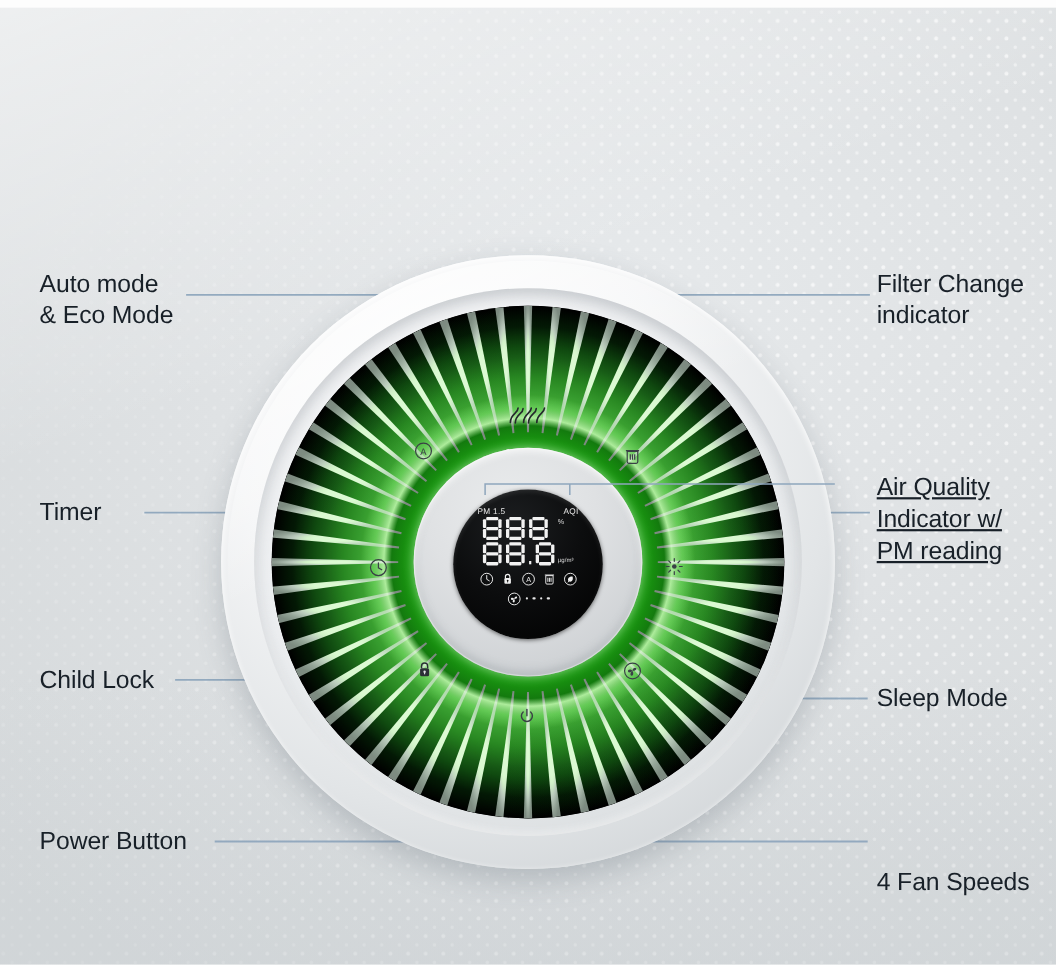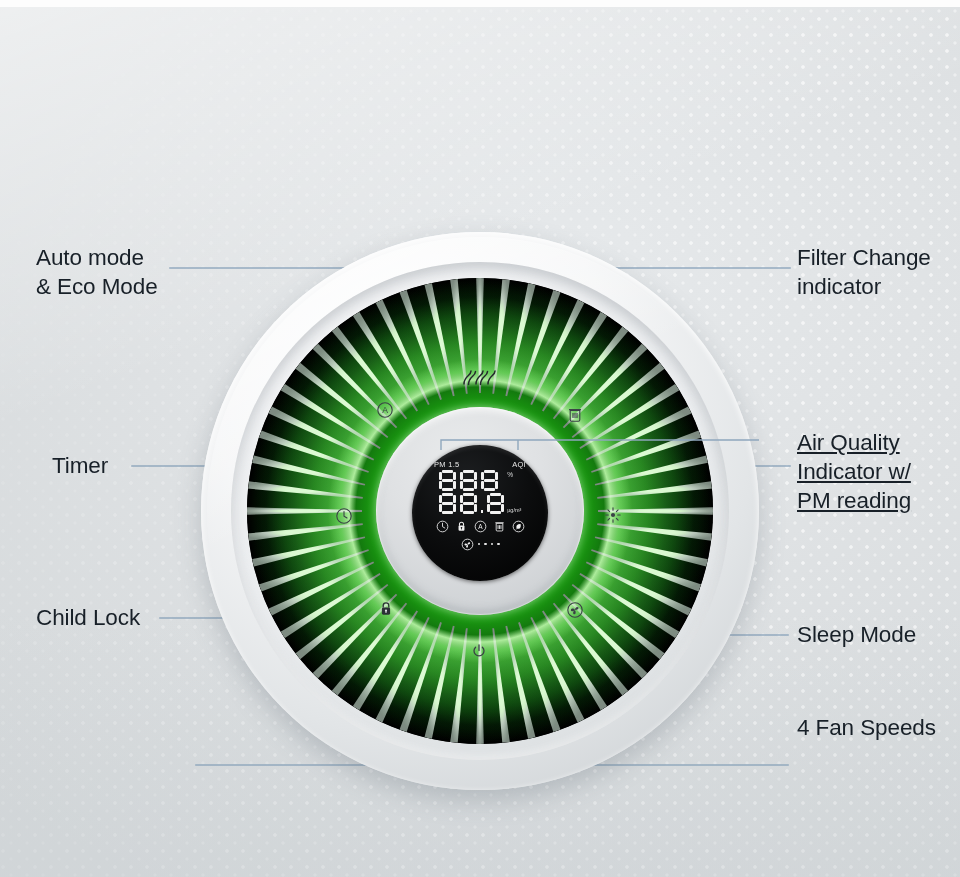"Timer" div.callout { left: 52px -> 36px }
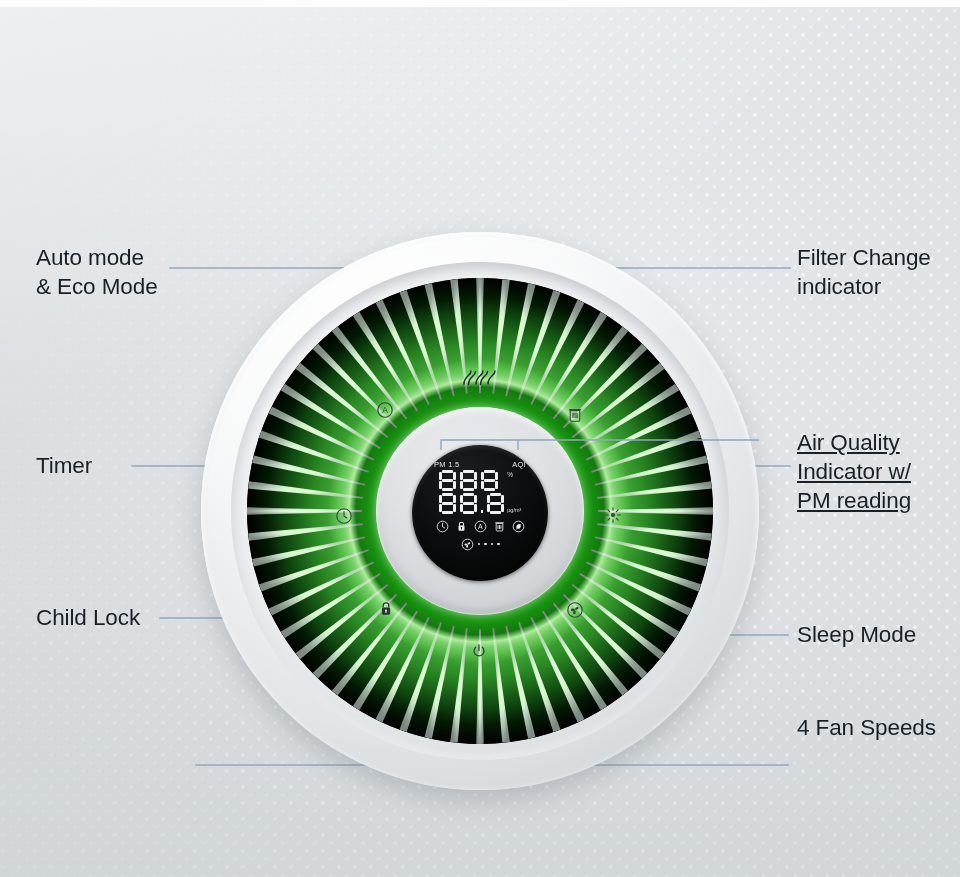"Power Button" div.callout { html: none -> <div>Power Button</div> }
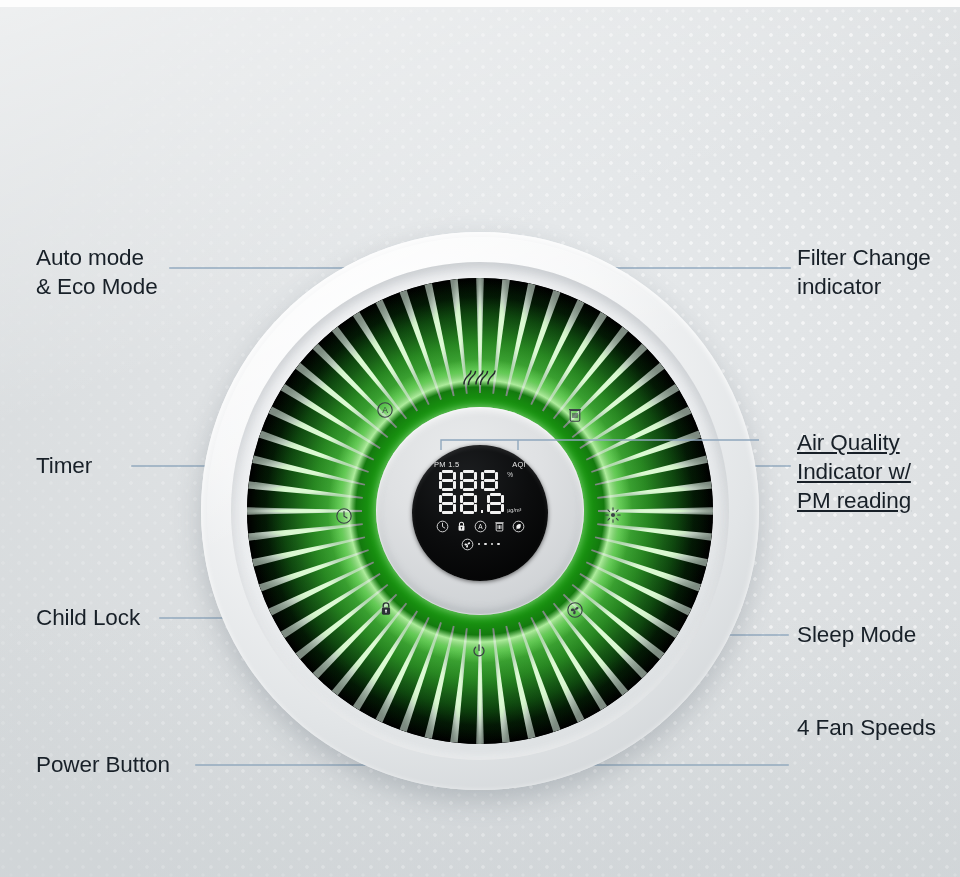"4 Fan Speeds" div.callout { top: 714px -> 788px }
